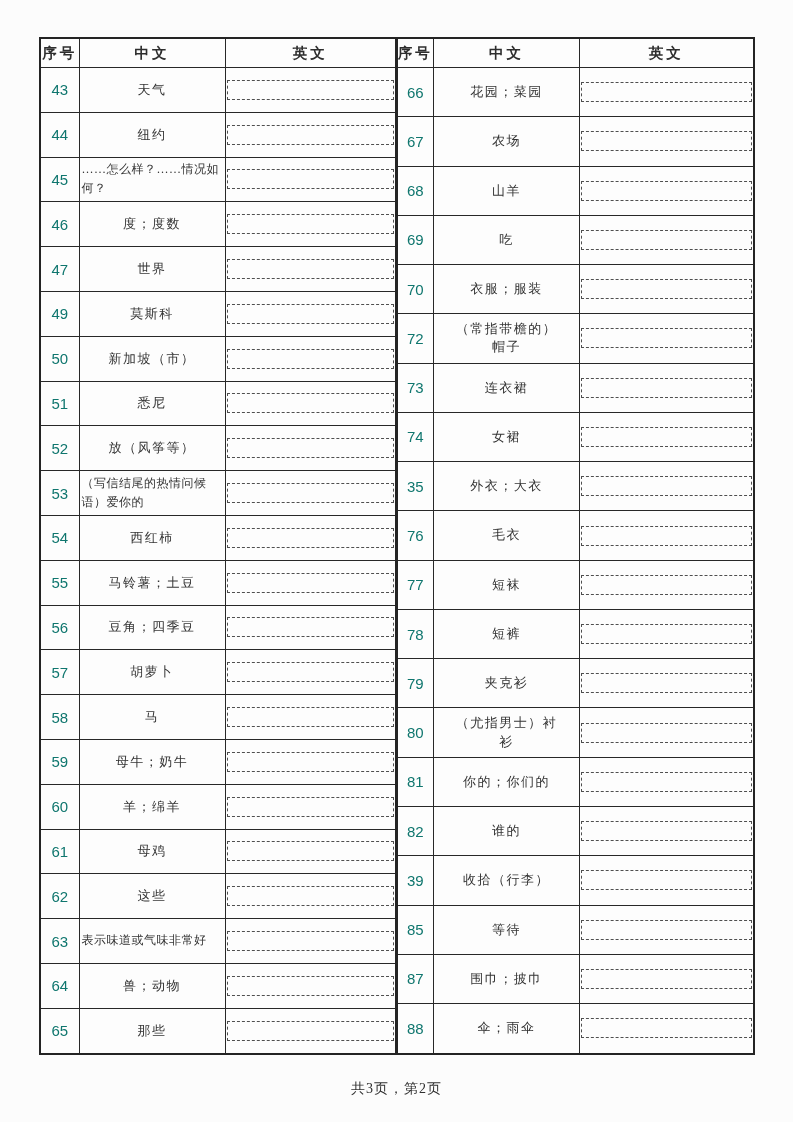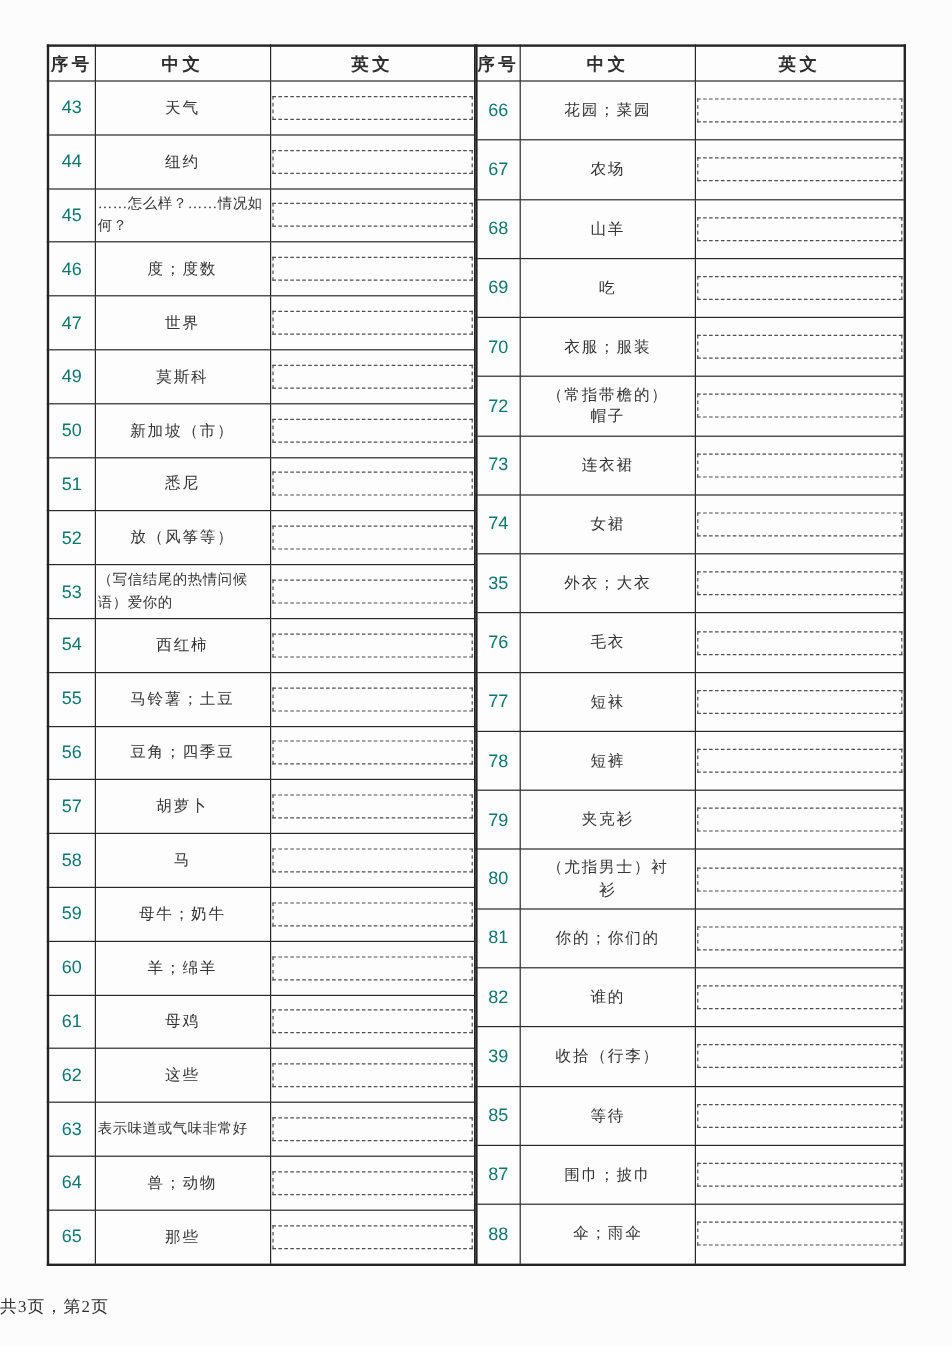"共3页，第2页" .footer { text-align: left -> center }
